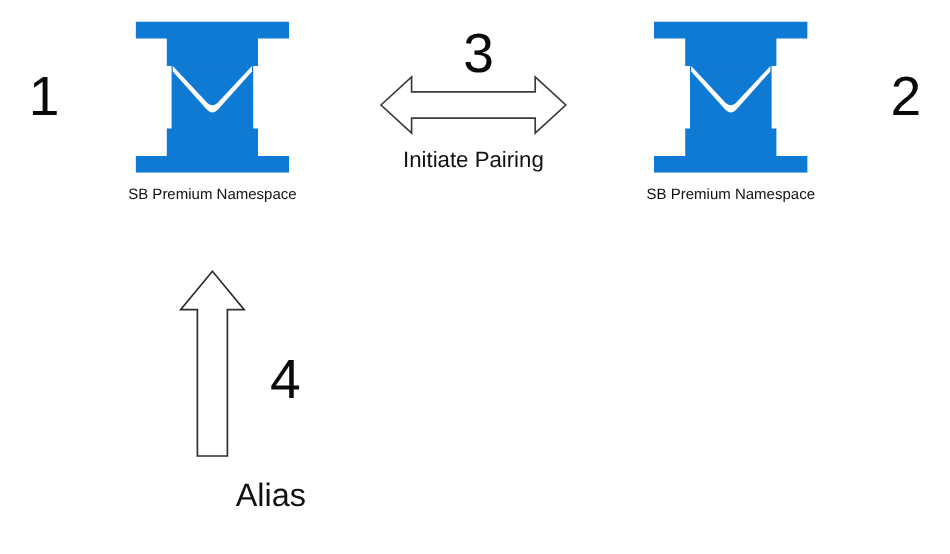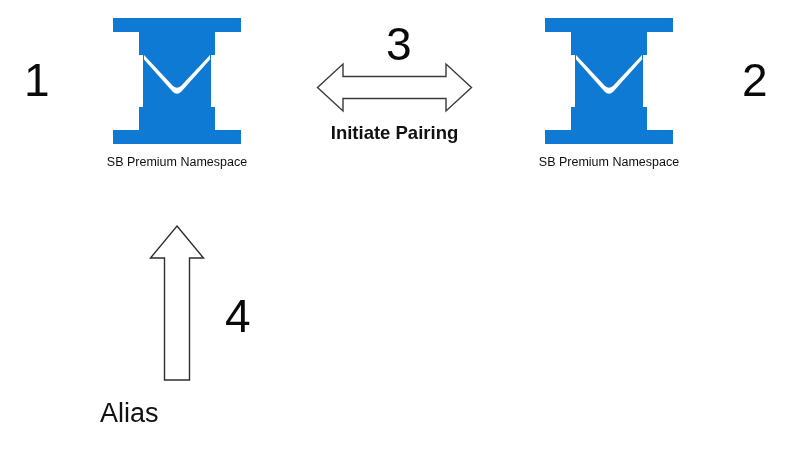"Initiate Pairing" .arrow-h-label { font-weight: 700 -> 400 }
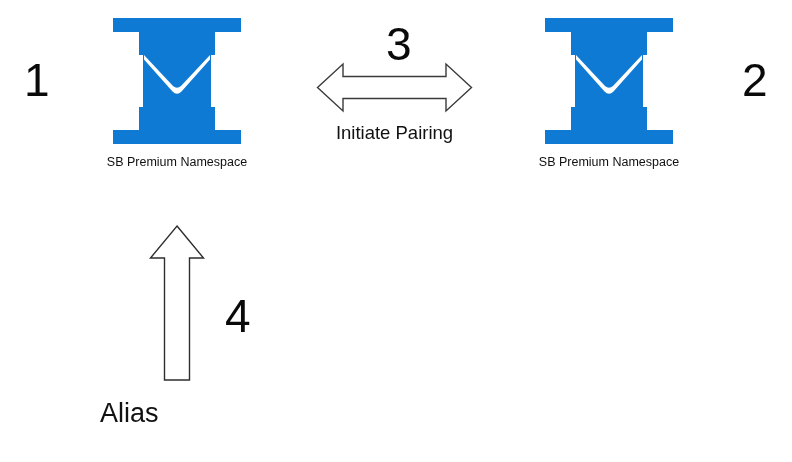"Alias" .arrow-v-label { text-align: left -> right }
